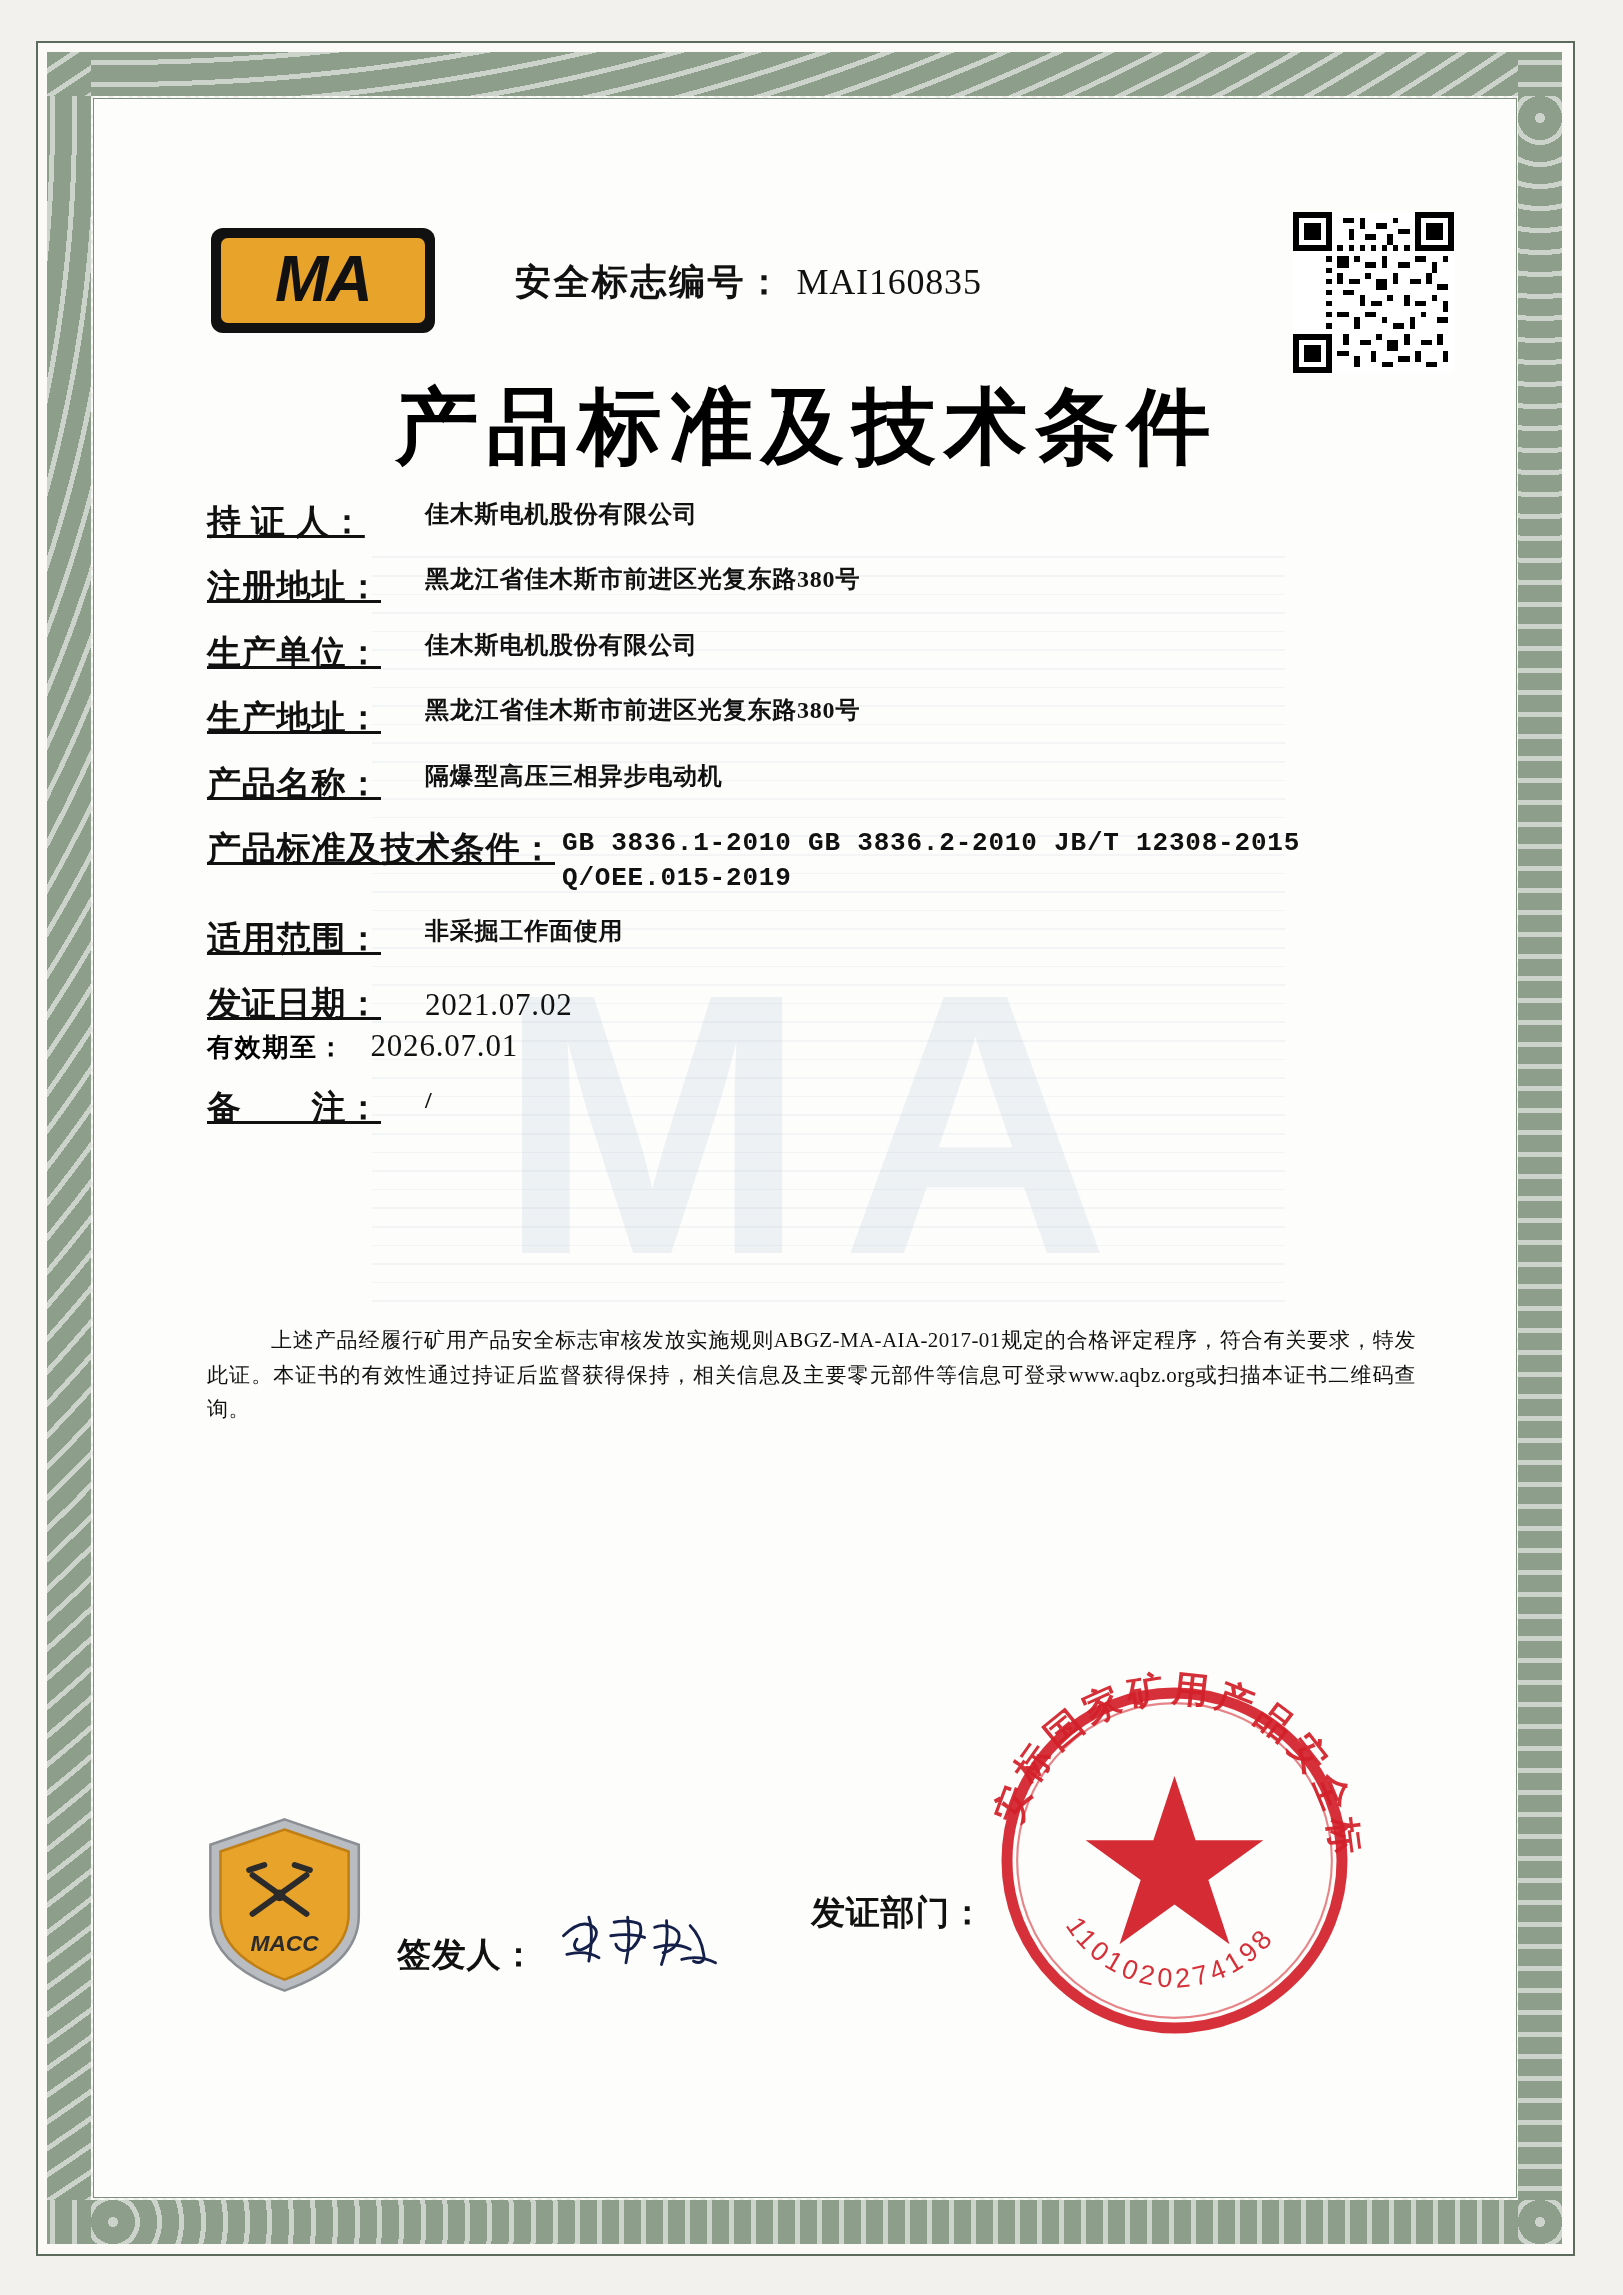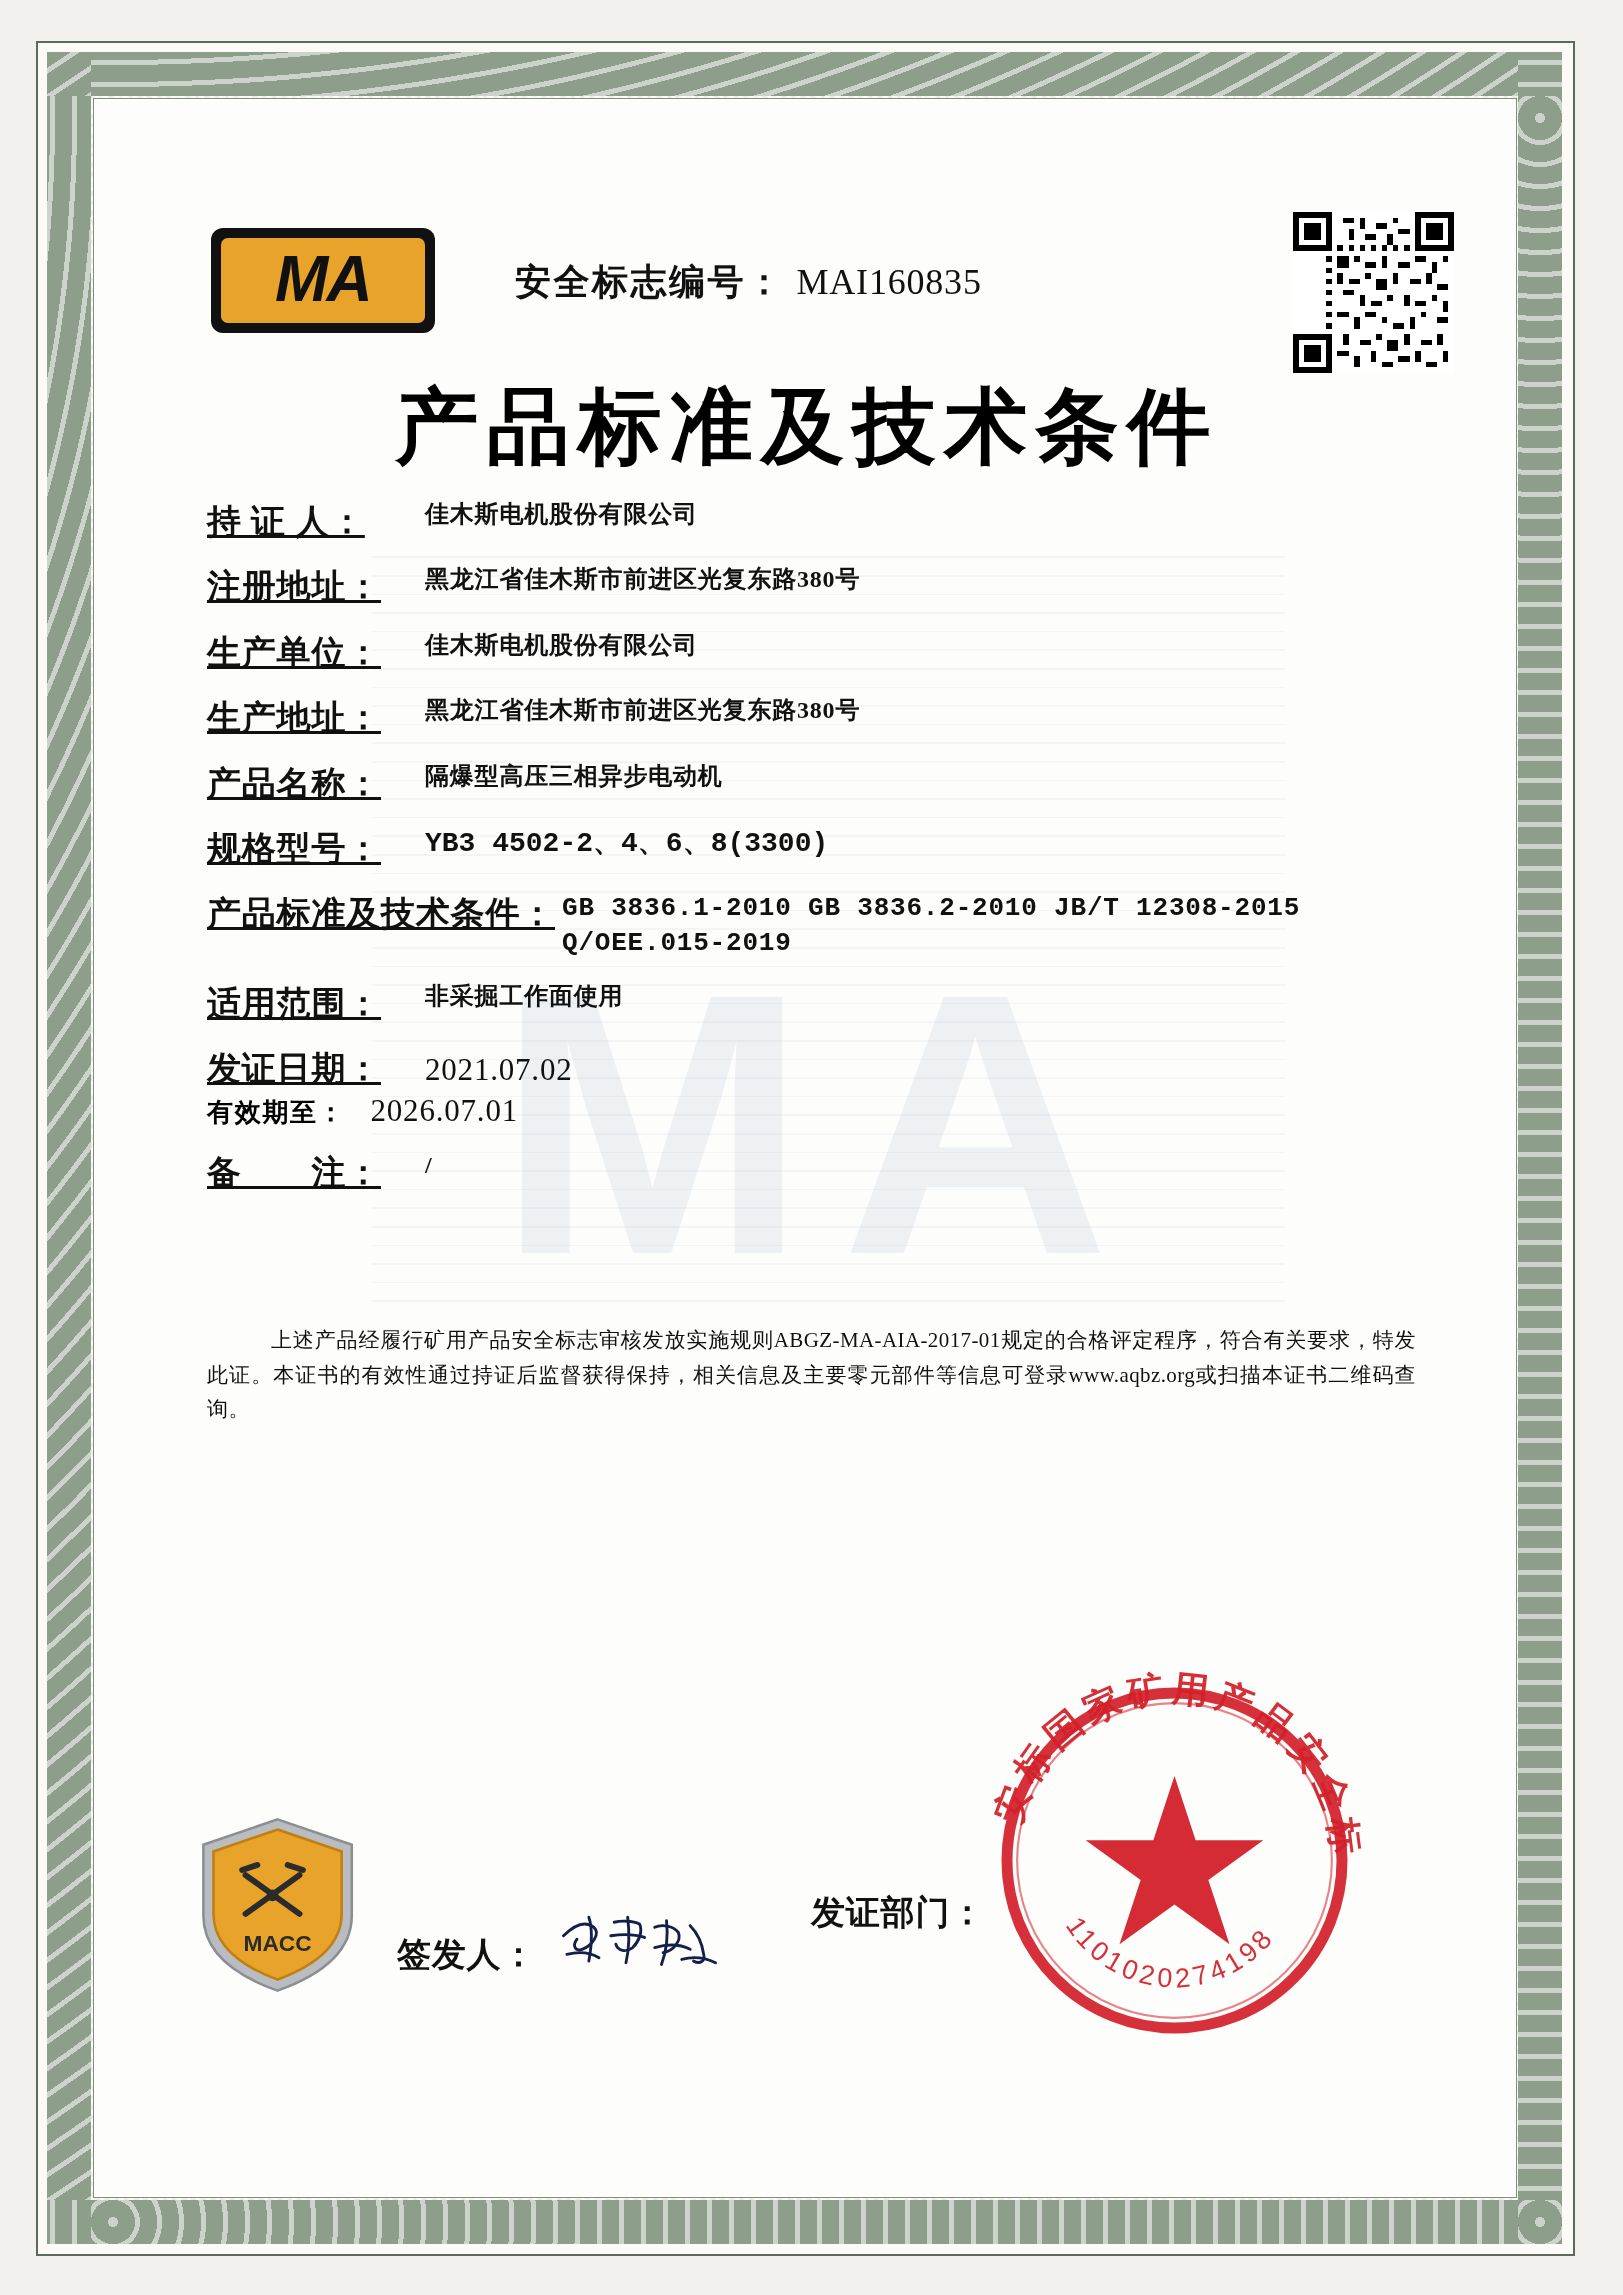"规格型号：" div.field-row { html: <div> <div>规格型号：</div> <div>YB3 4502-2、4、6、8(3300)</div> </div> -> none }
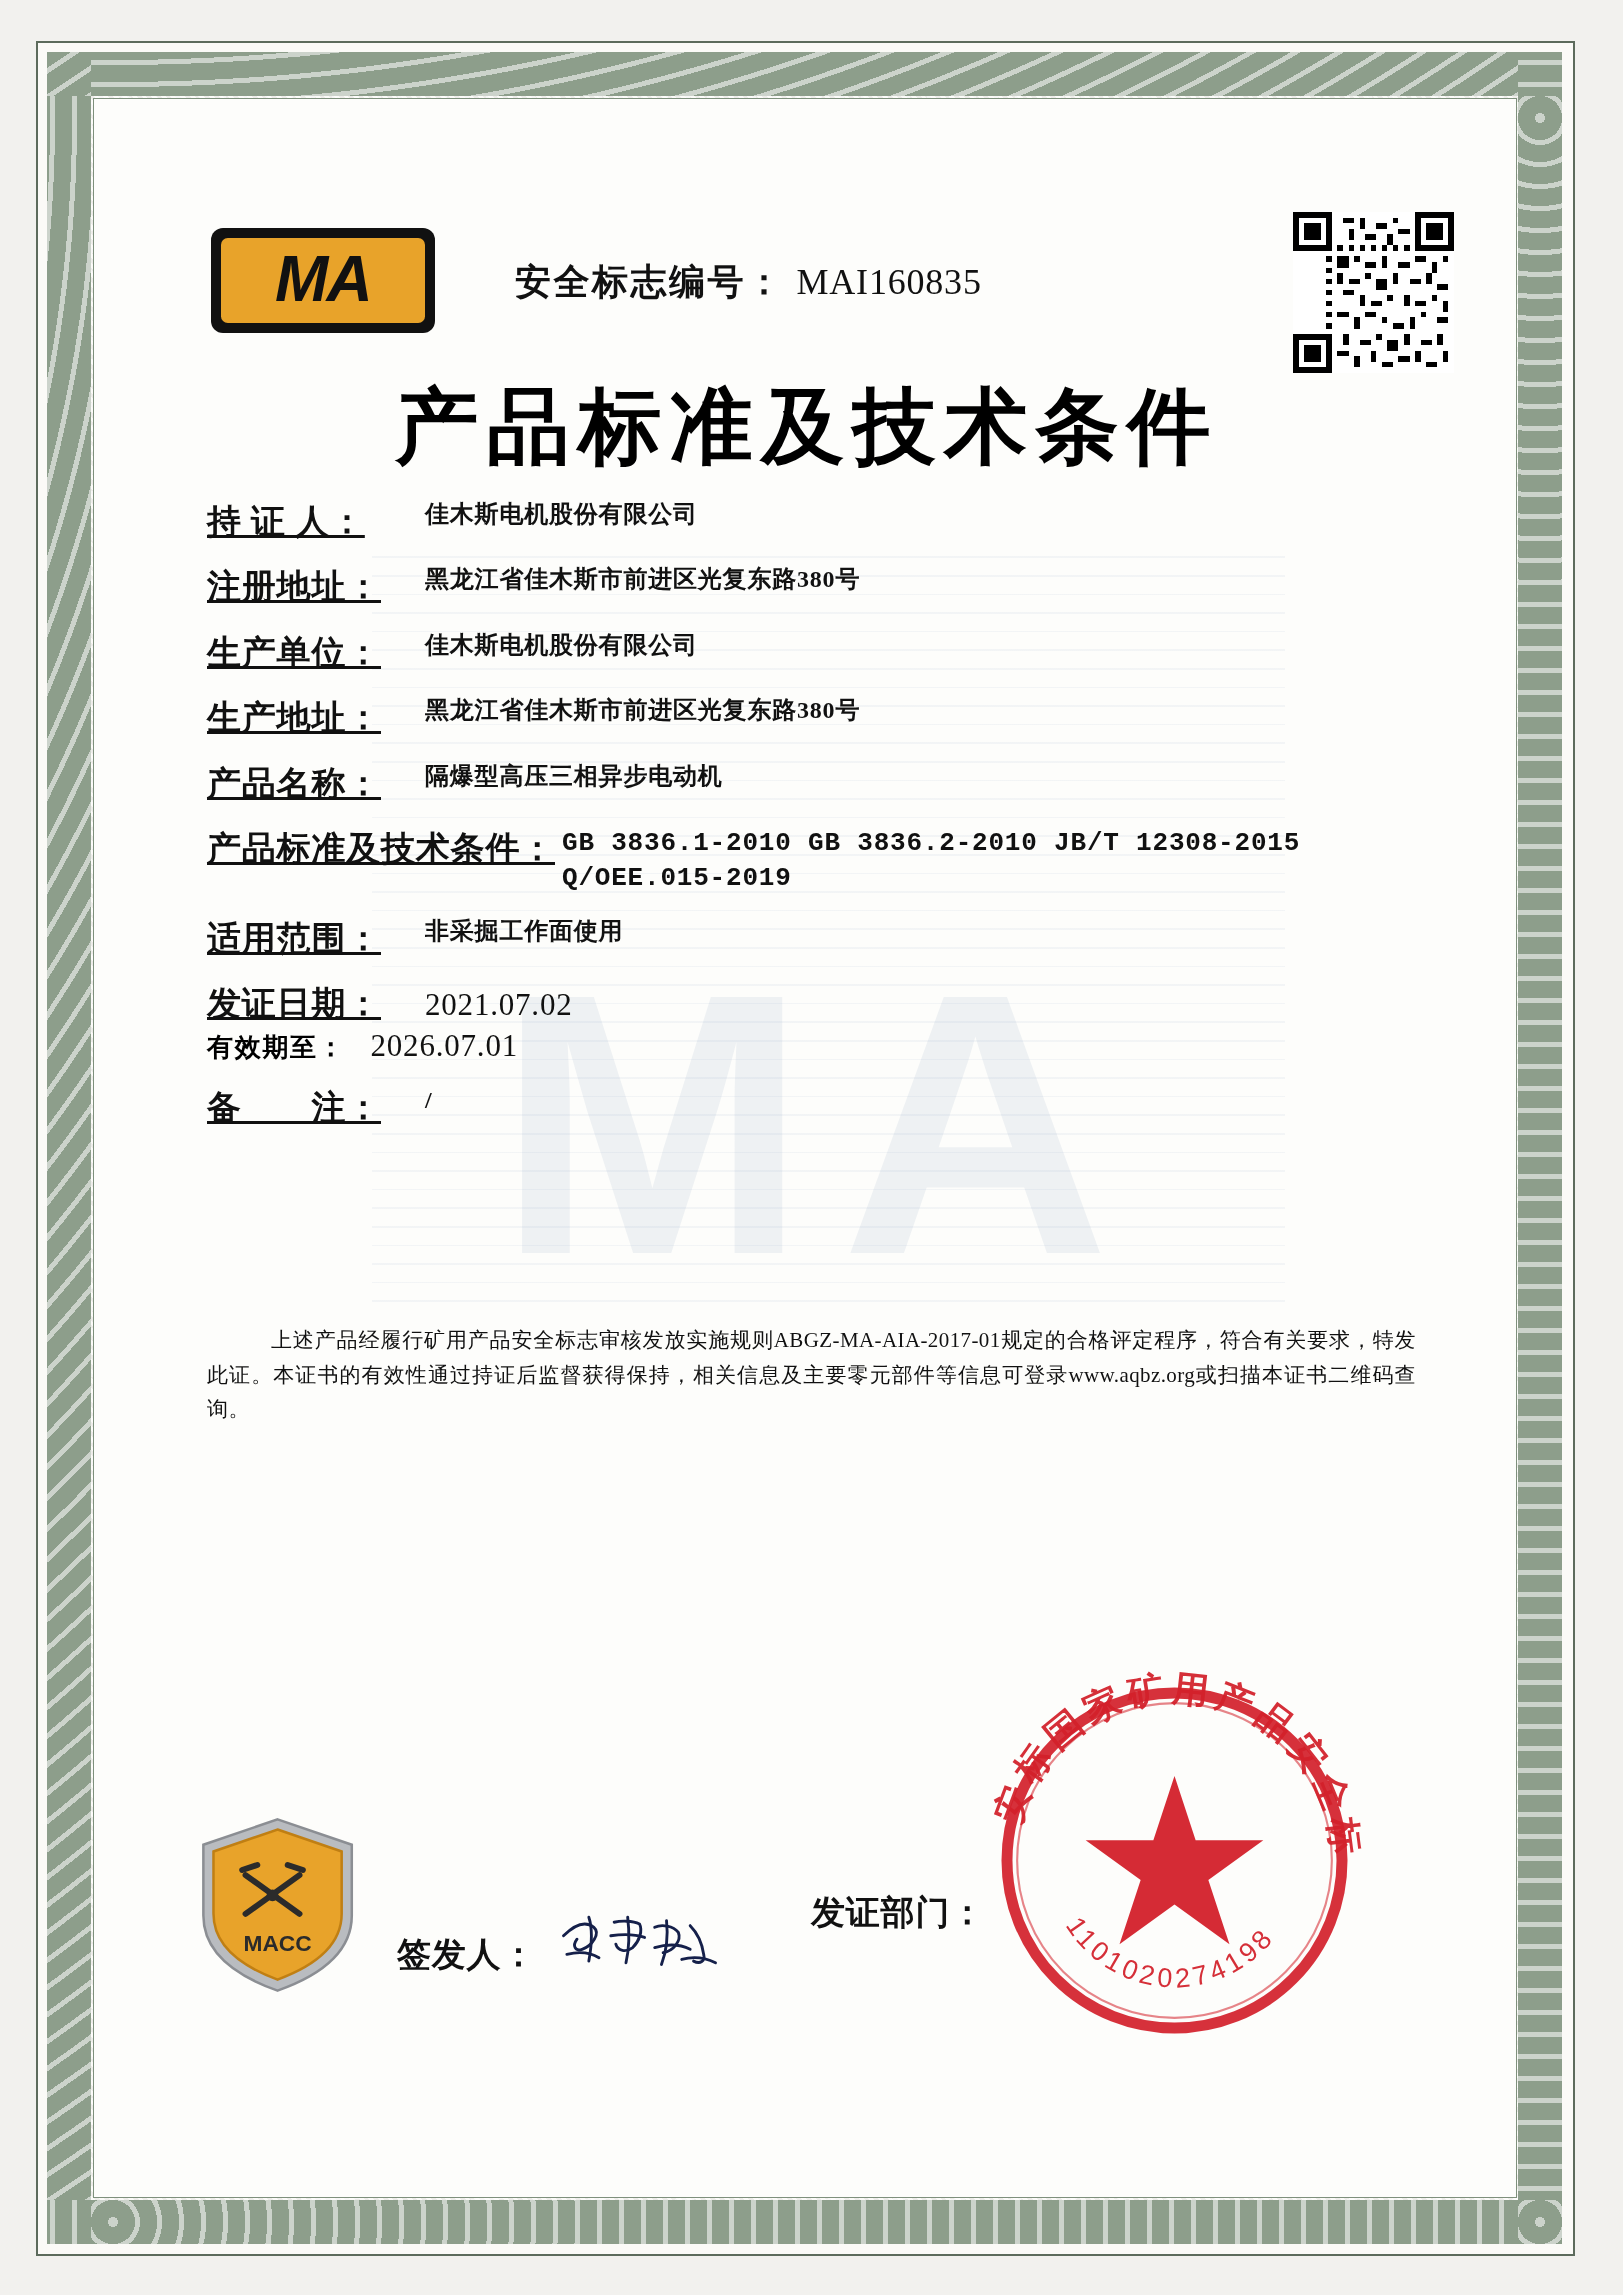"MACC" #macc-shield { font-style: none -> italic; left: 82px -> 89px }
